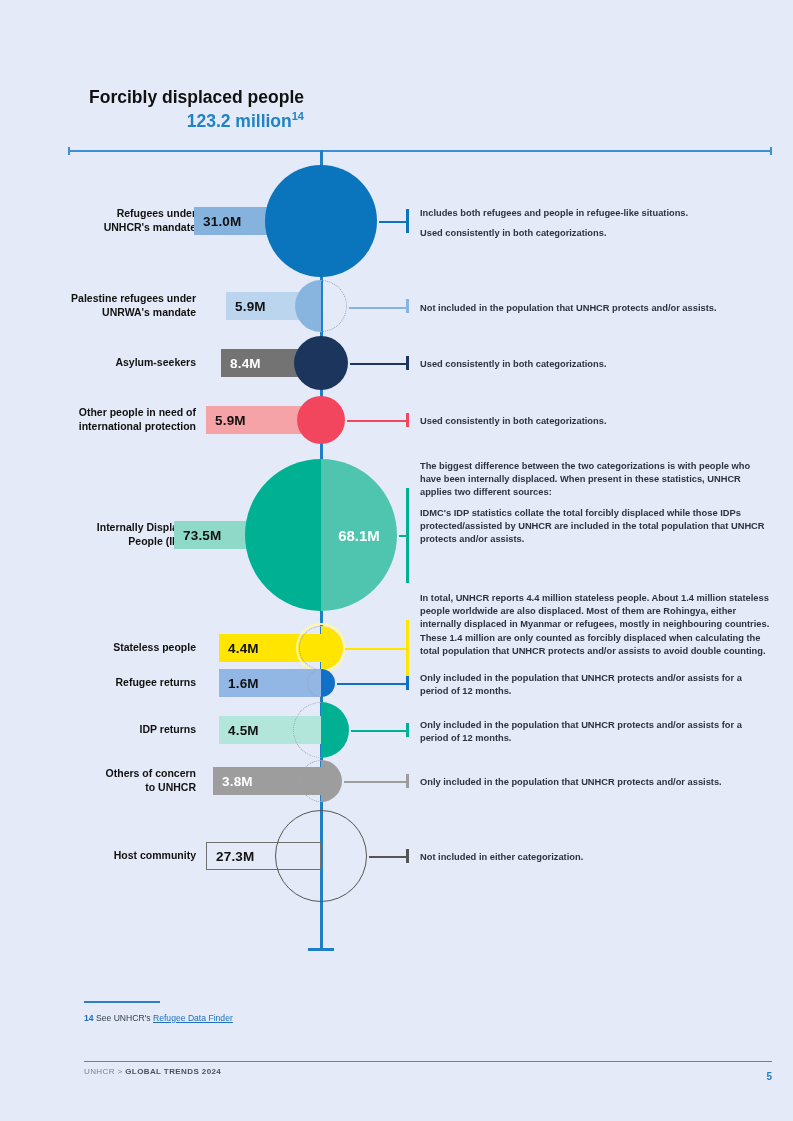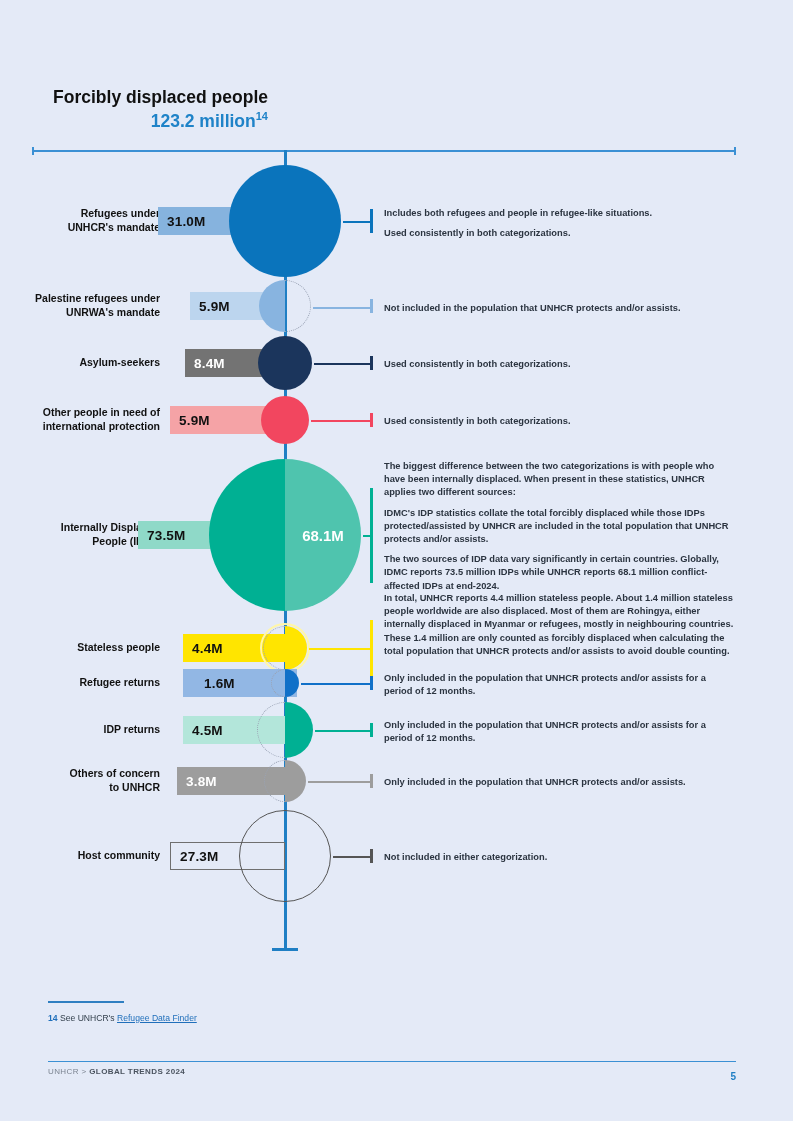"Forcibly displaced people 123.2" .page { margin-left: none -> 36px }
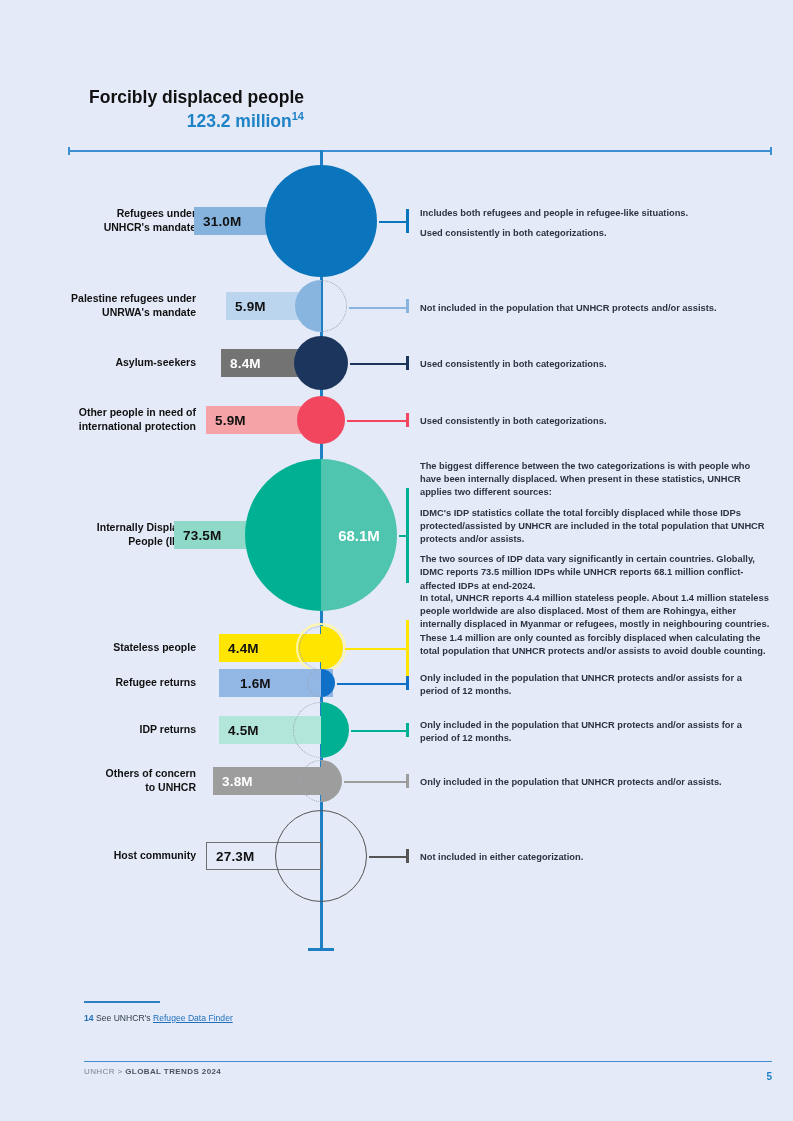"The two sources of IDP" p { html: <p>The two sources of IDP data vary significantly in certain countries. Globally, IDMC reports 73.5 million IDPs while UNHCR reports 68.1 million conflict-affected IDPs at end-2024.</p> -> none }
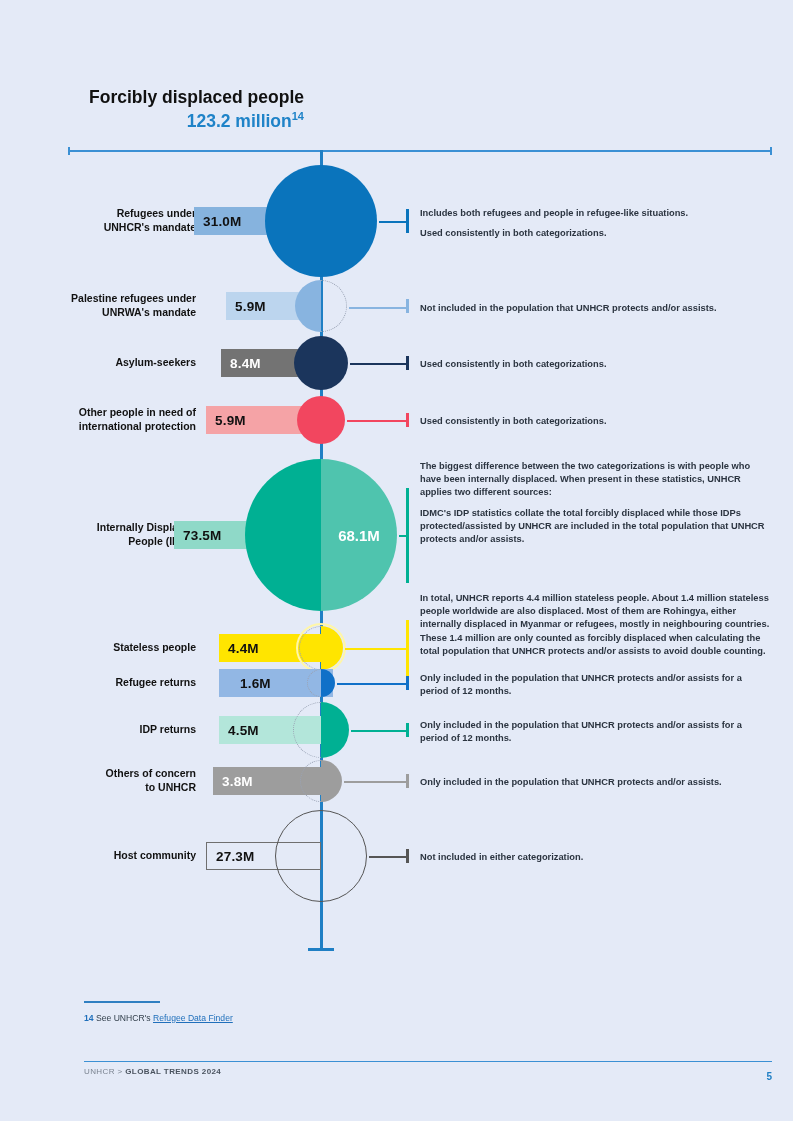"1.6M" div.pill { padding-left: 12px -> none }
